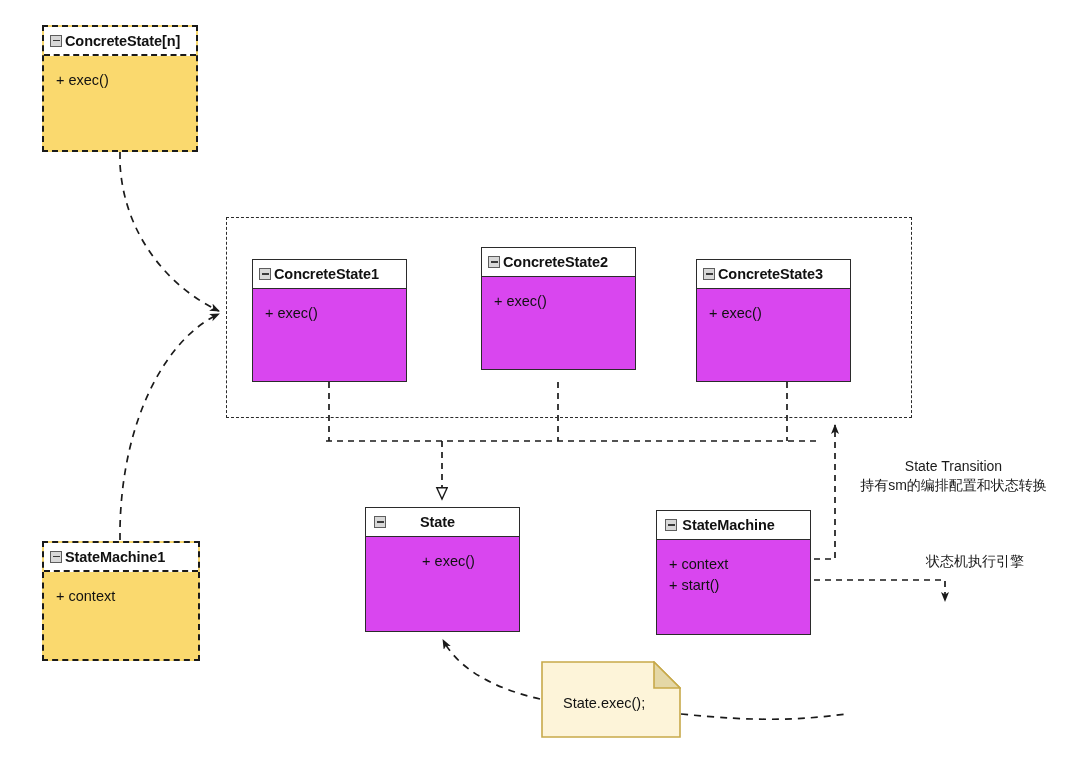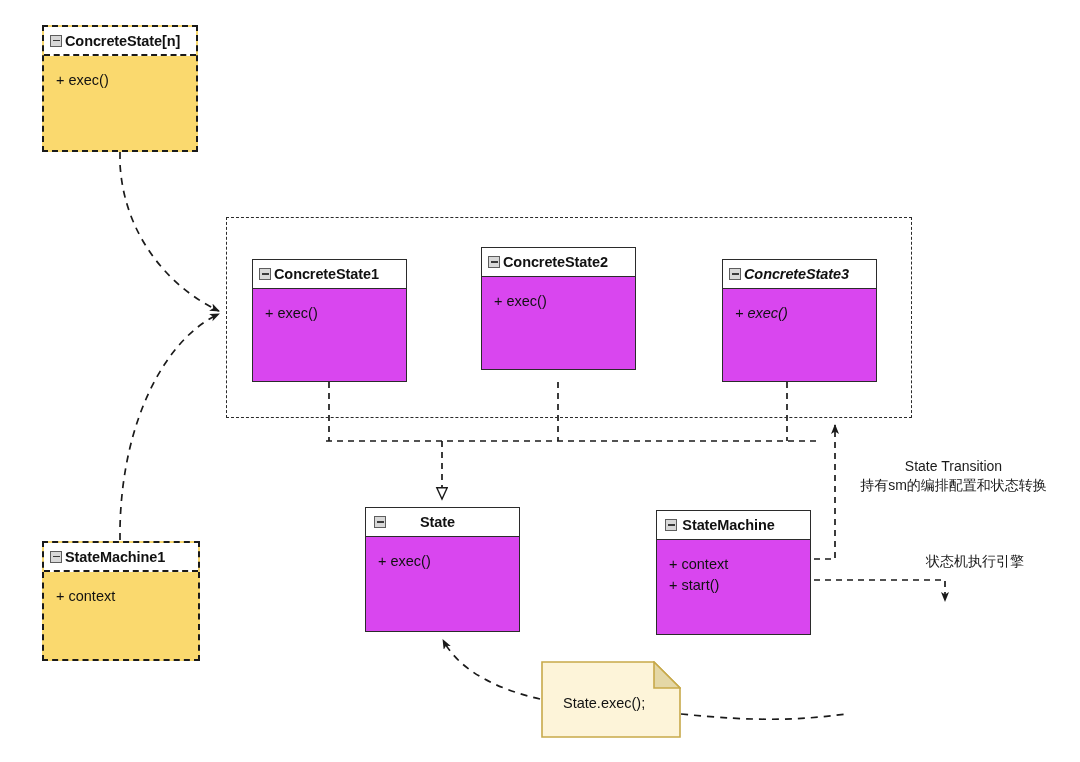"ConcreteState3" div.uml { font-style: italic -> none; left: 722px -> 696px }
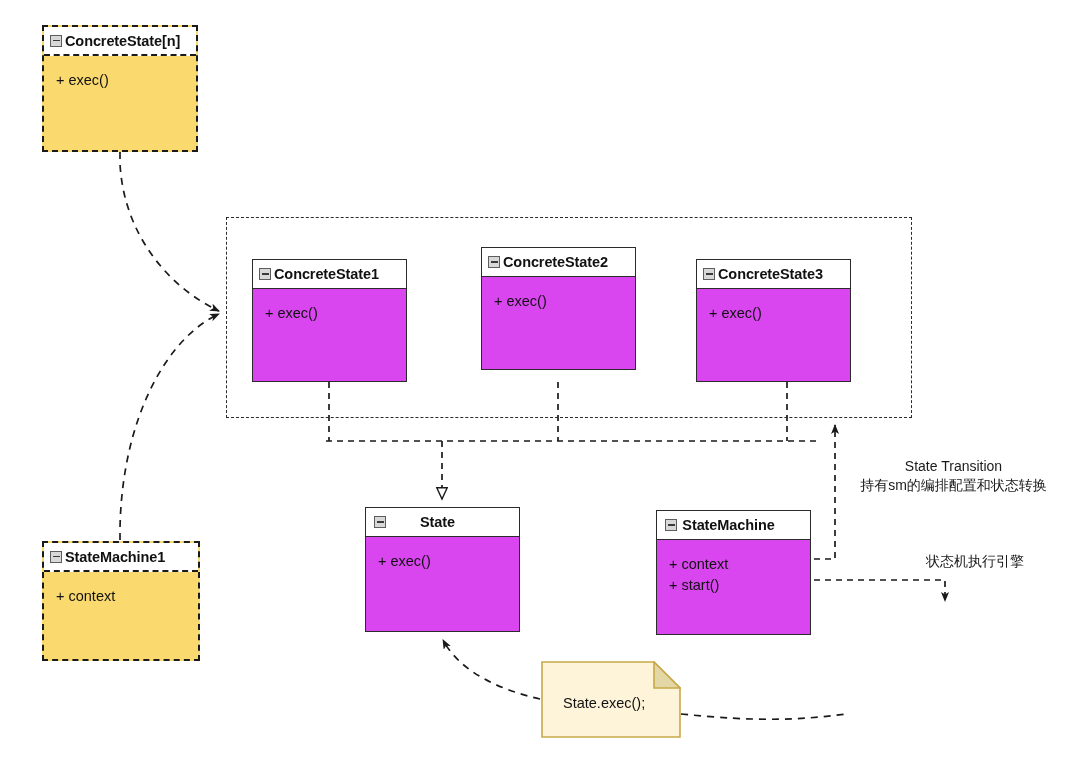"State" div.uml { text-align: none -> center }
